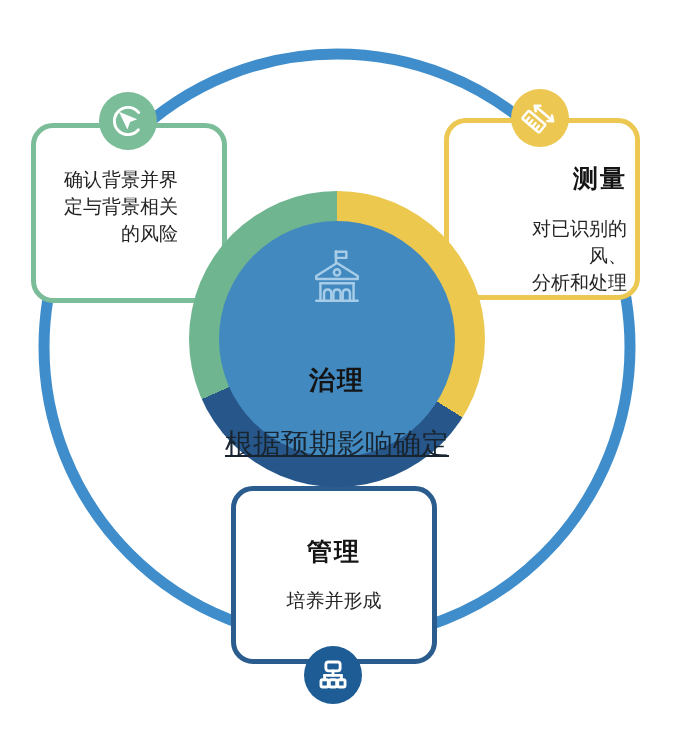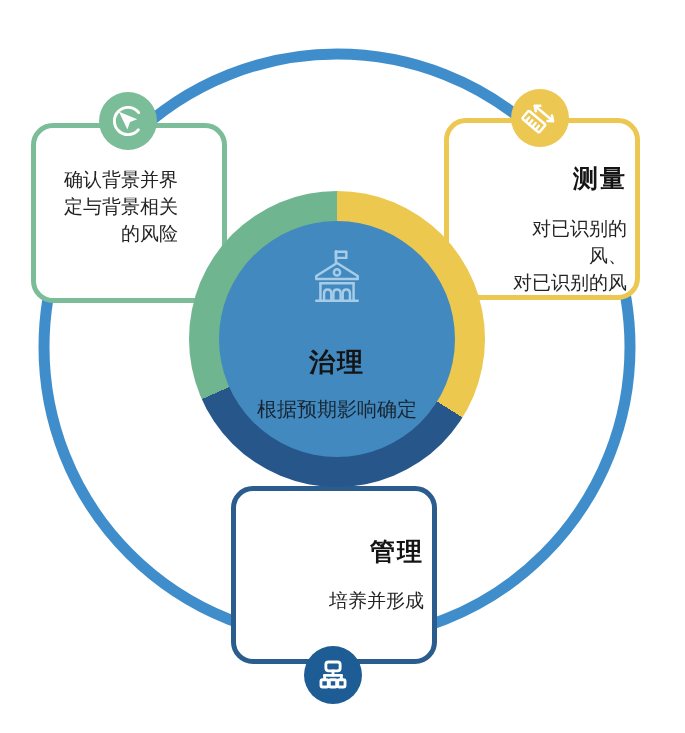"对已识别的风" div { text: 对已识别的风 -> 分析和处理 }
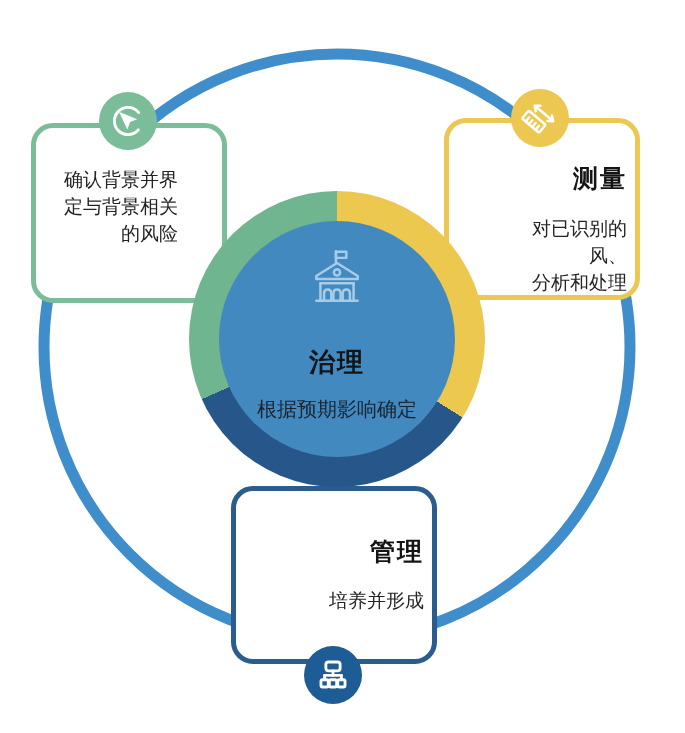"治理" .inner-circle { justify-content: none -> space-between }
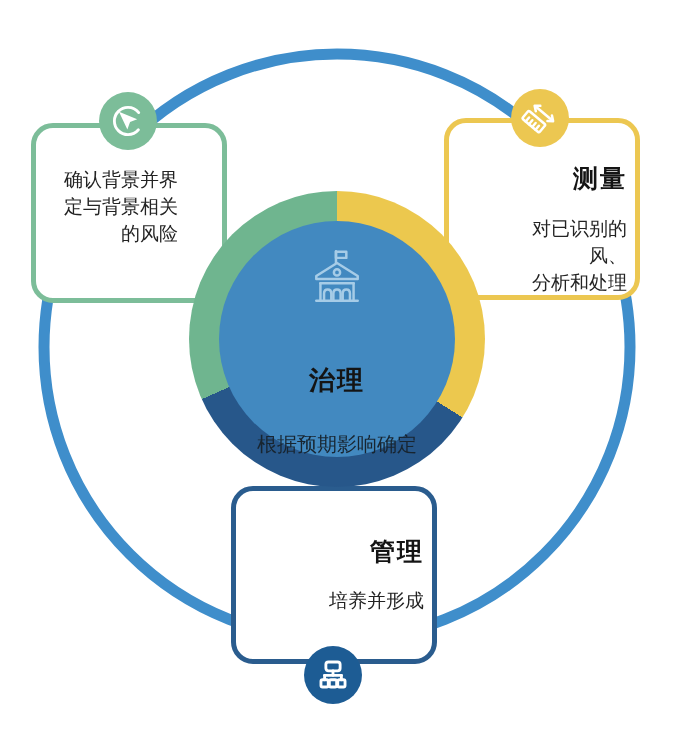"根据预期影响确定" .center-body { font-size: 20px -> 28px; text-decoration: none -> underline }
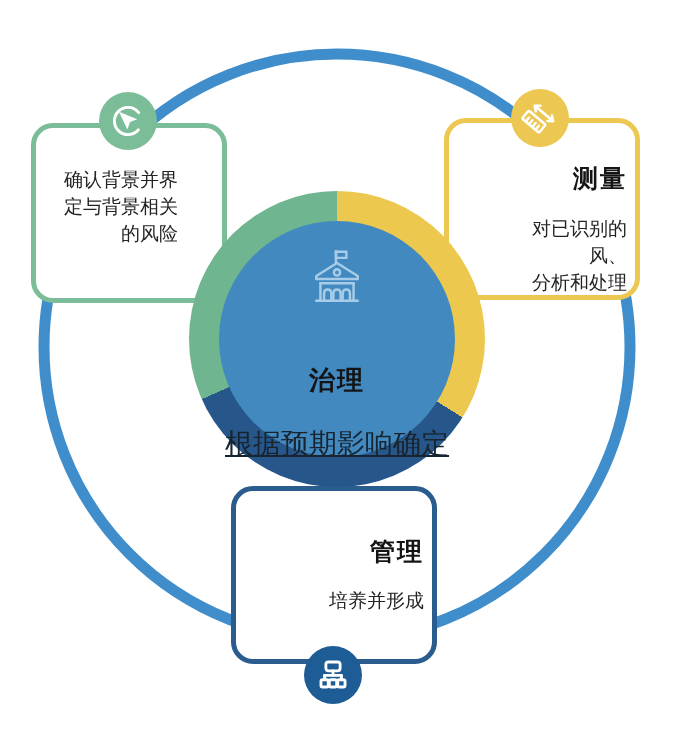"管理" .card-manage { text-align: right -> center }
